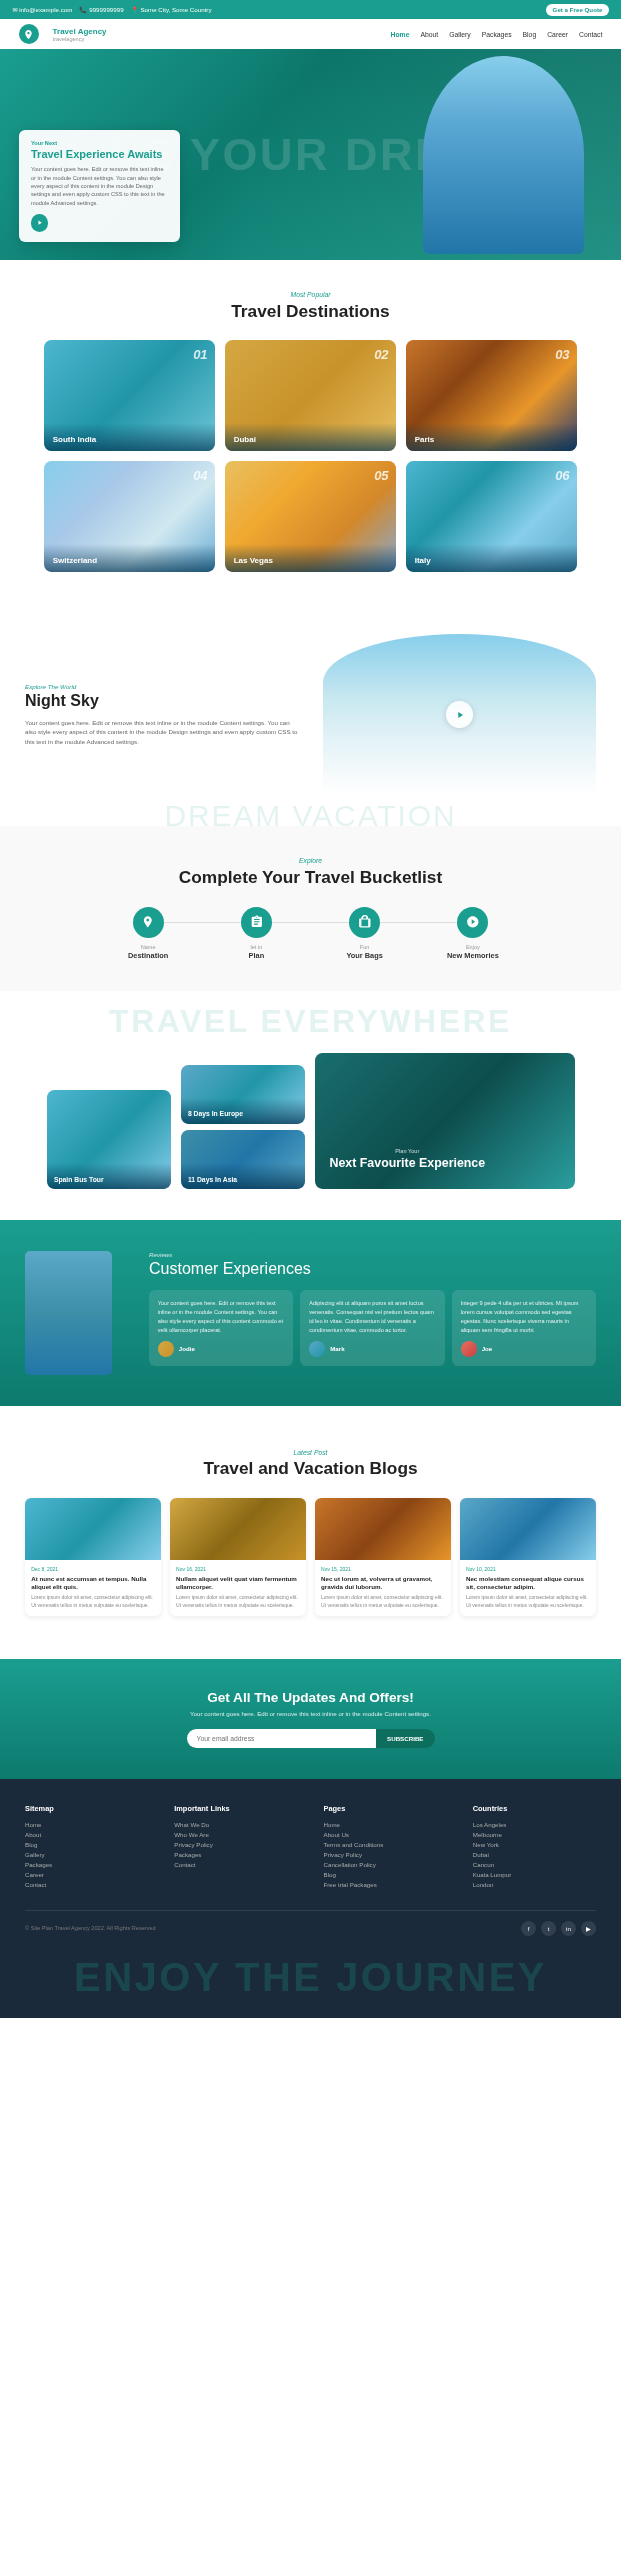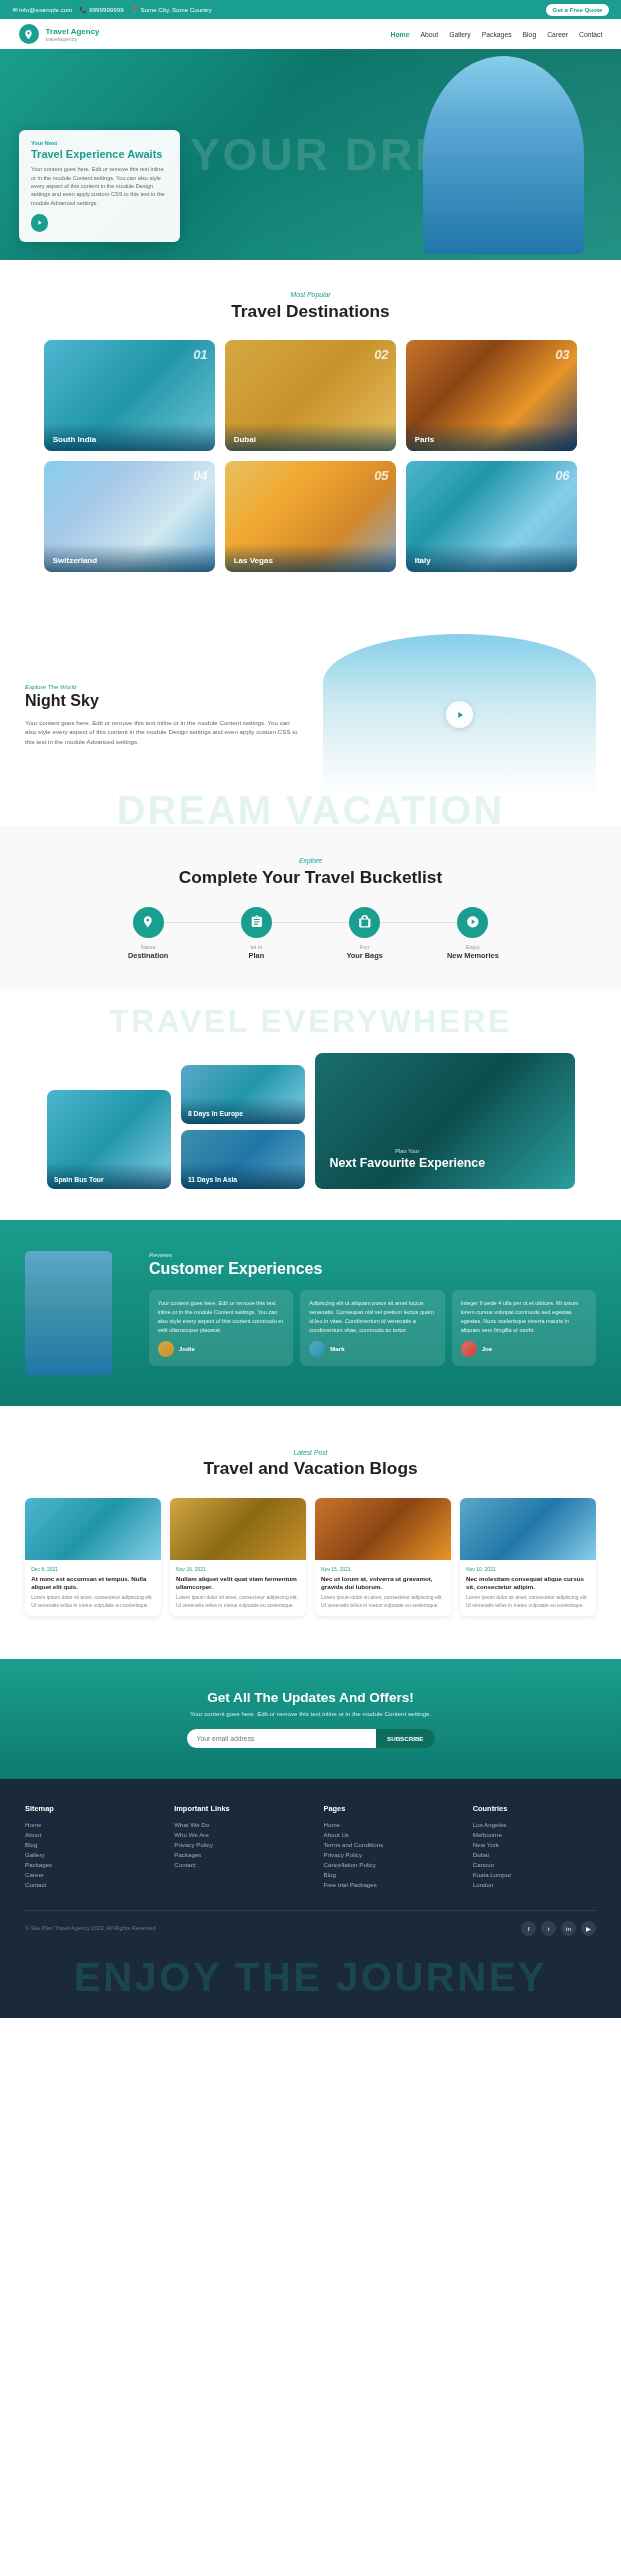"Travel Agency" .logo { gap: 7px -> 14px }
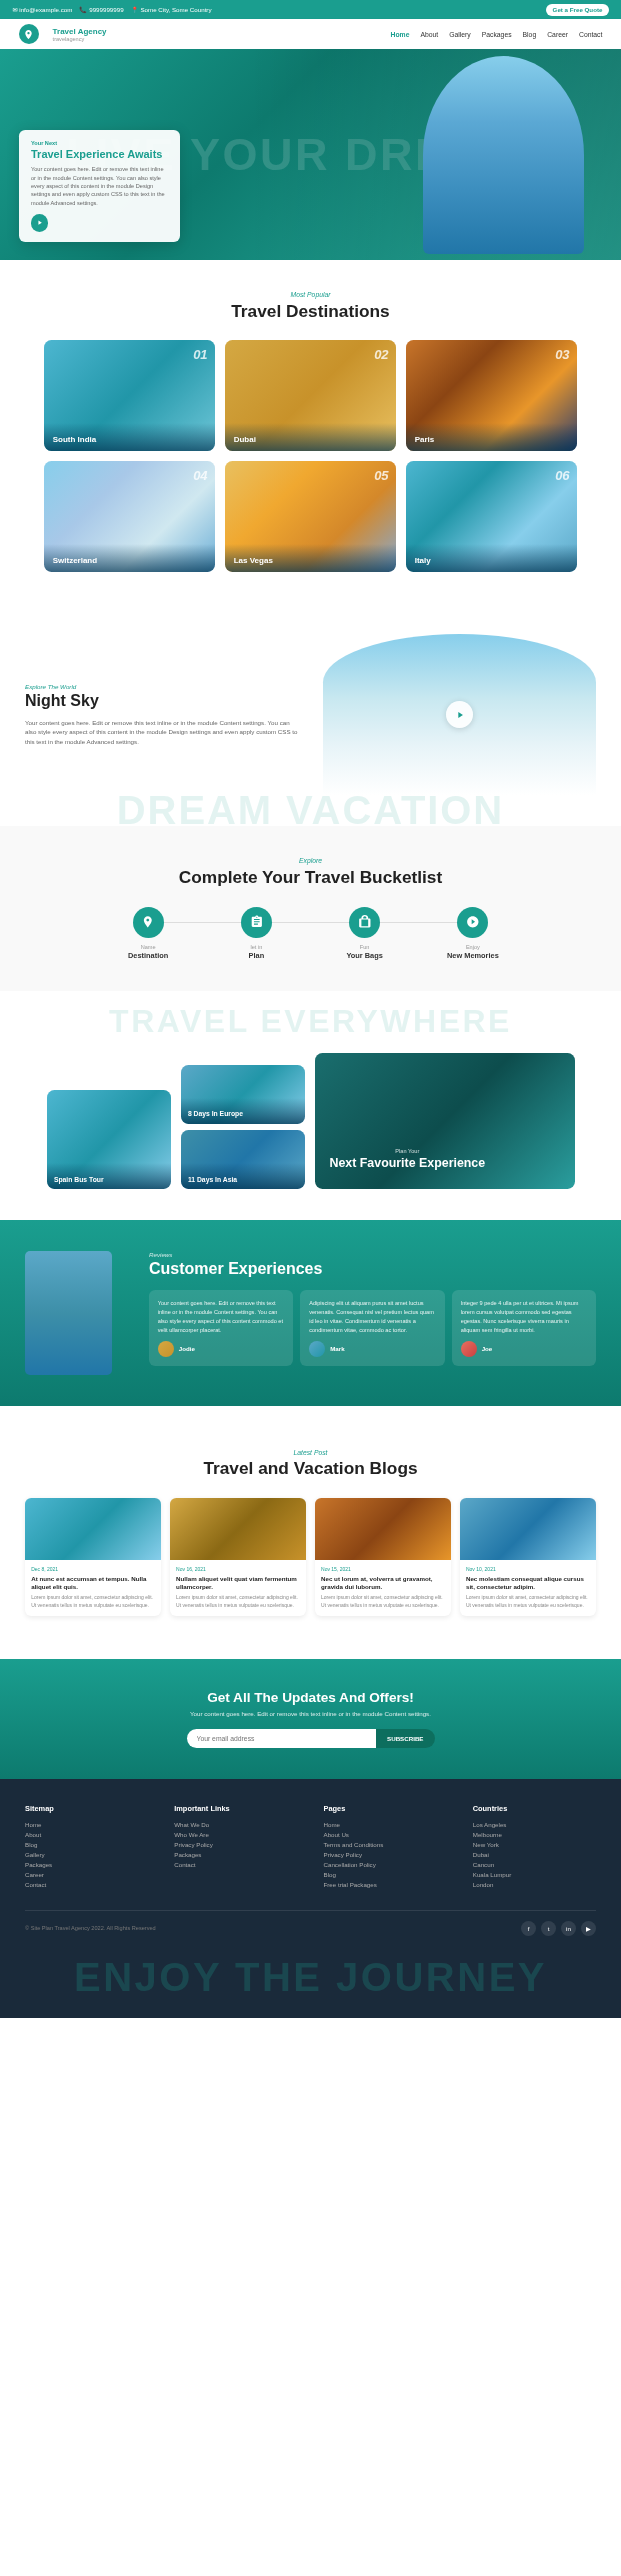"DREAM VACATION" .dream-vacation-text { font-size: 40px -> 30px; font-weight: 700 -> 400 }
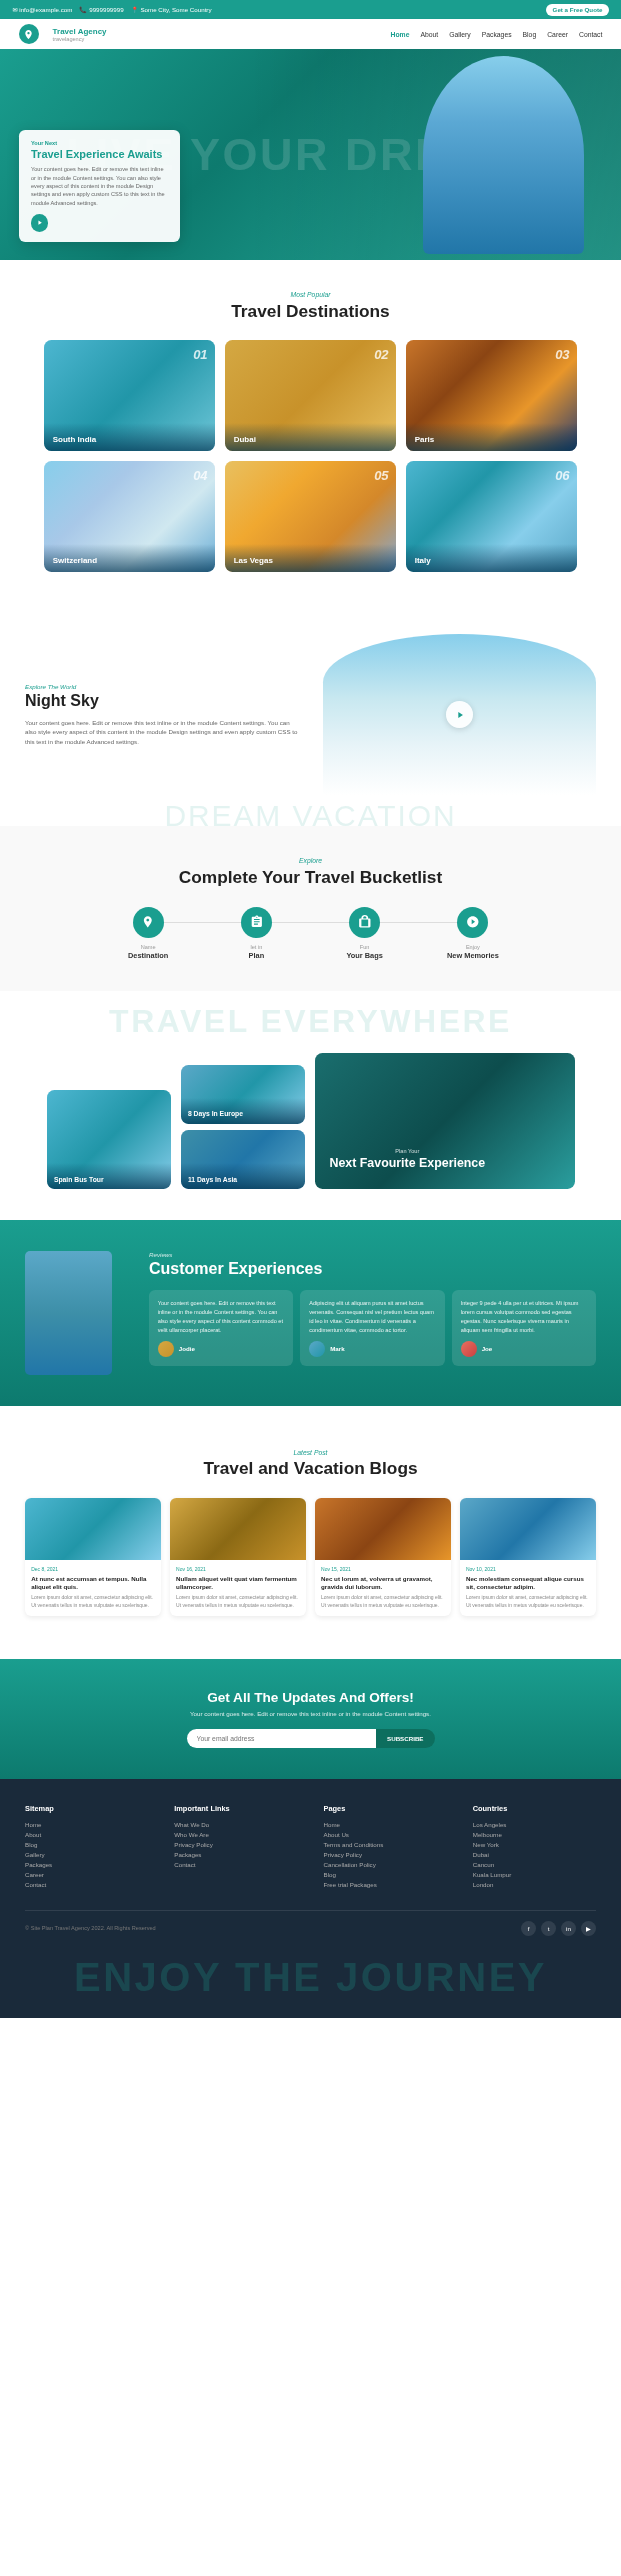"Customer Experiences" .reviews-title { font-weight: 700 -> 400 }
